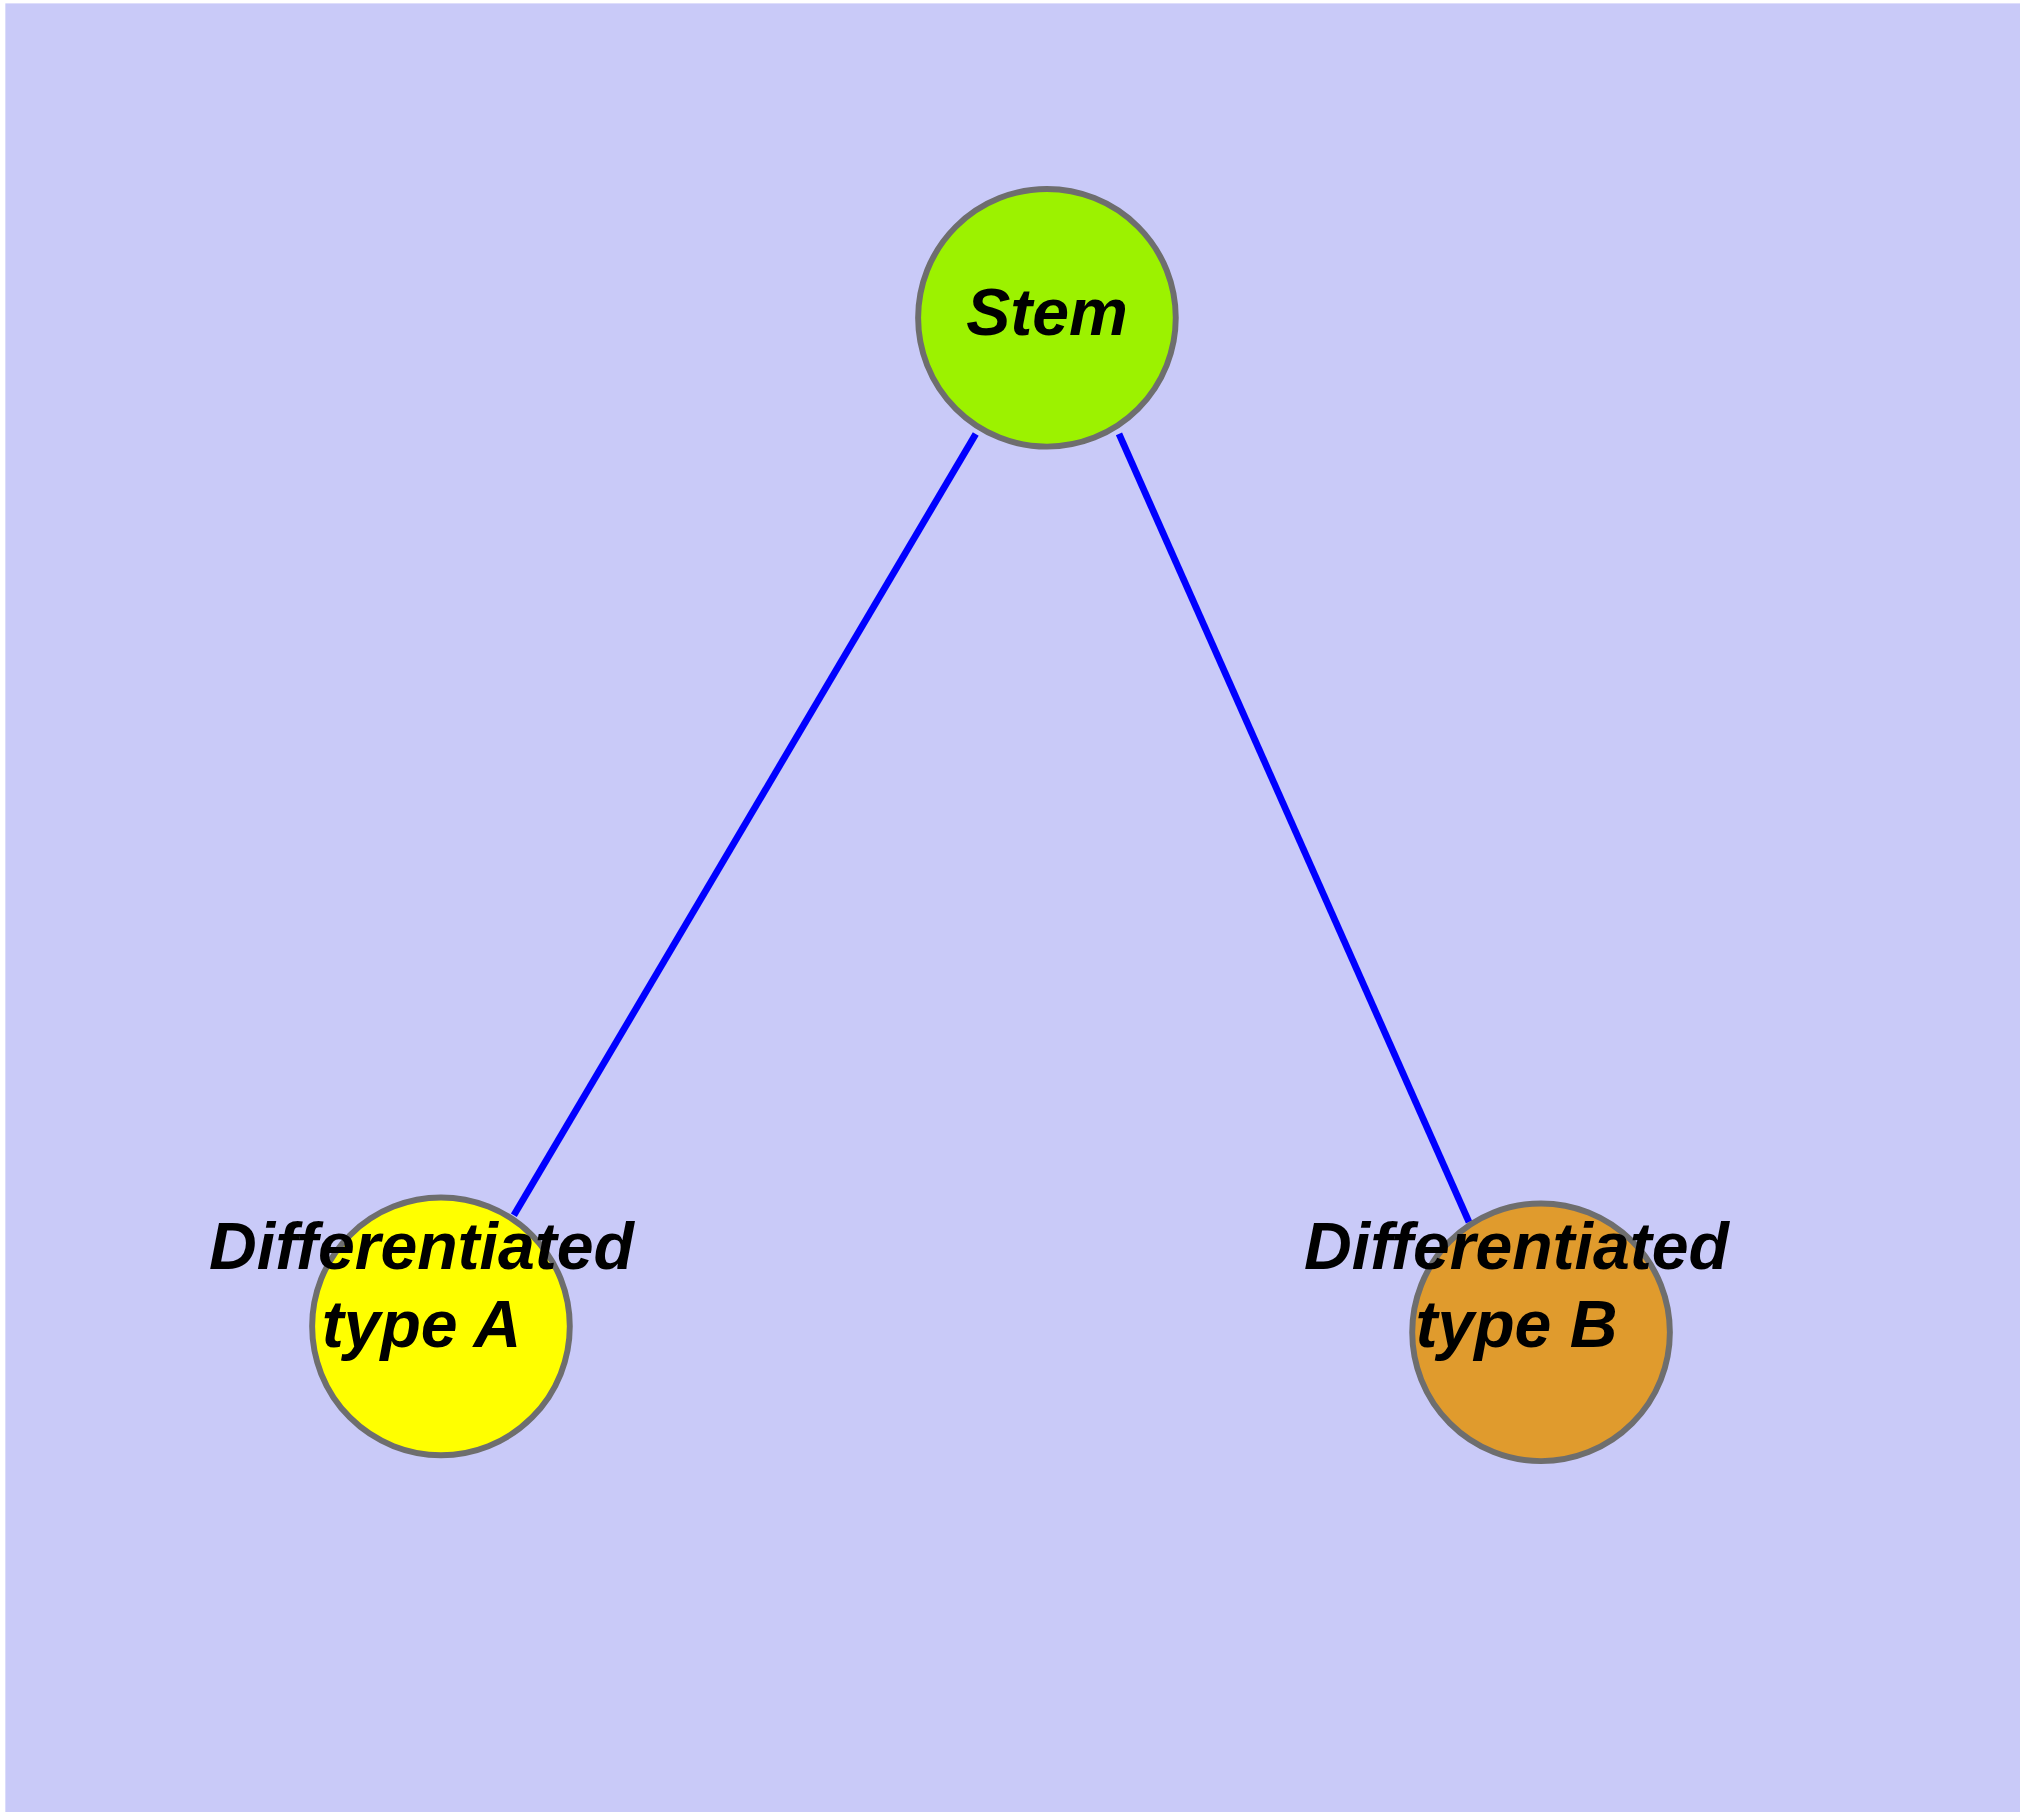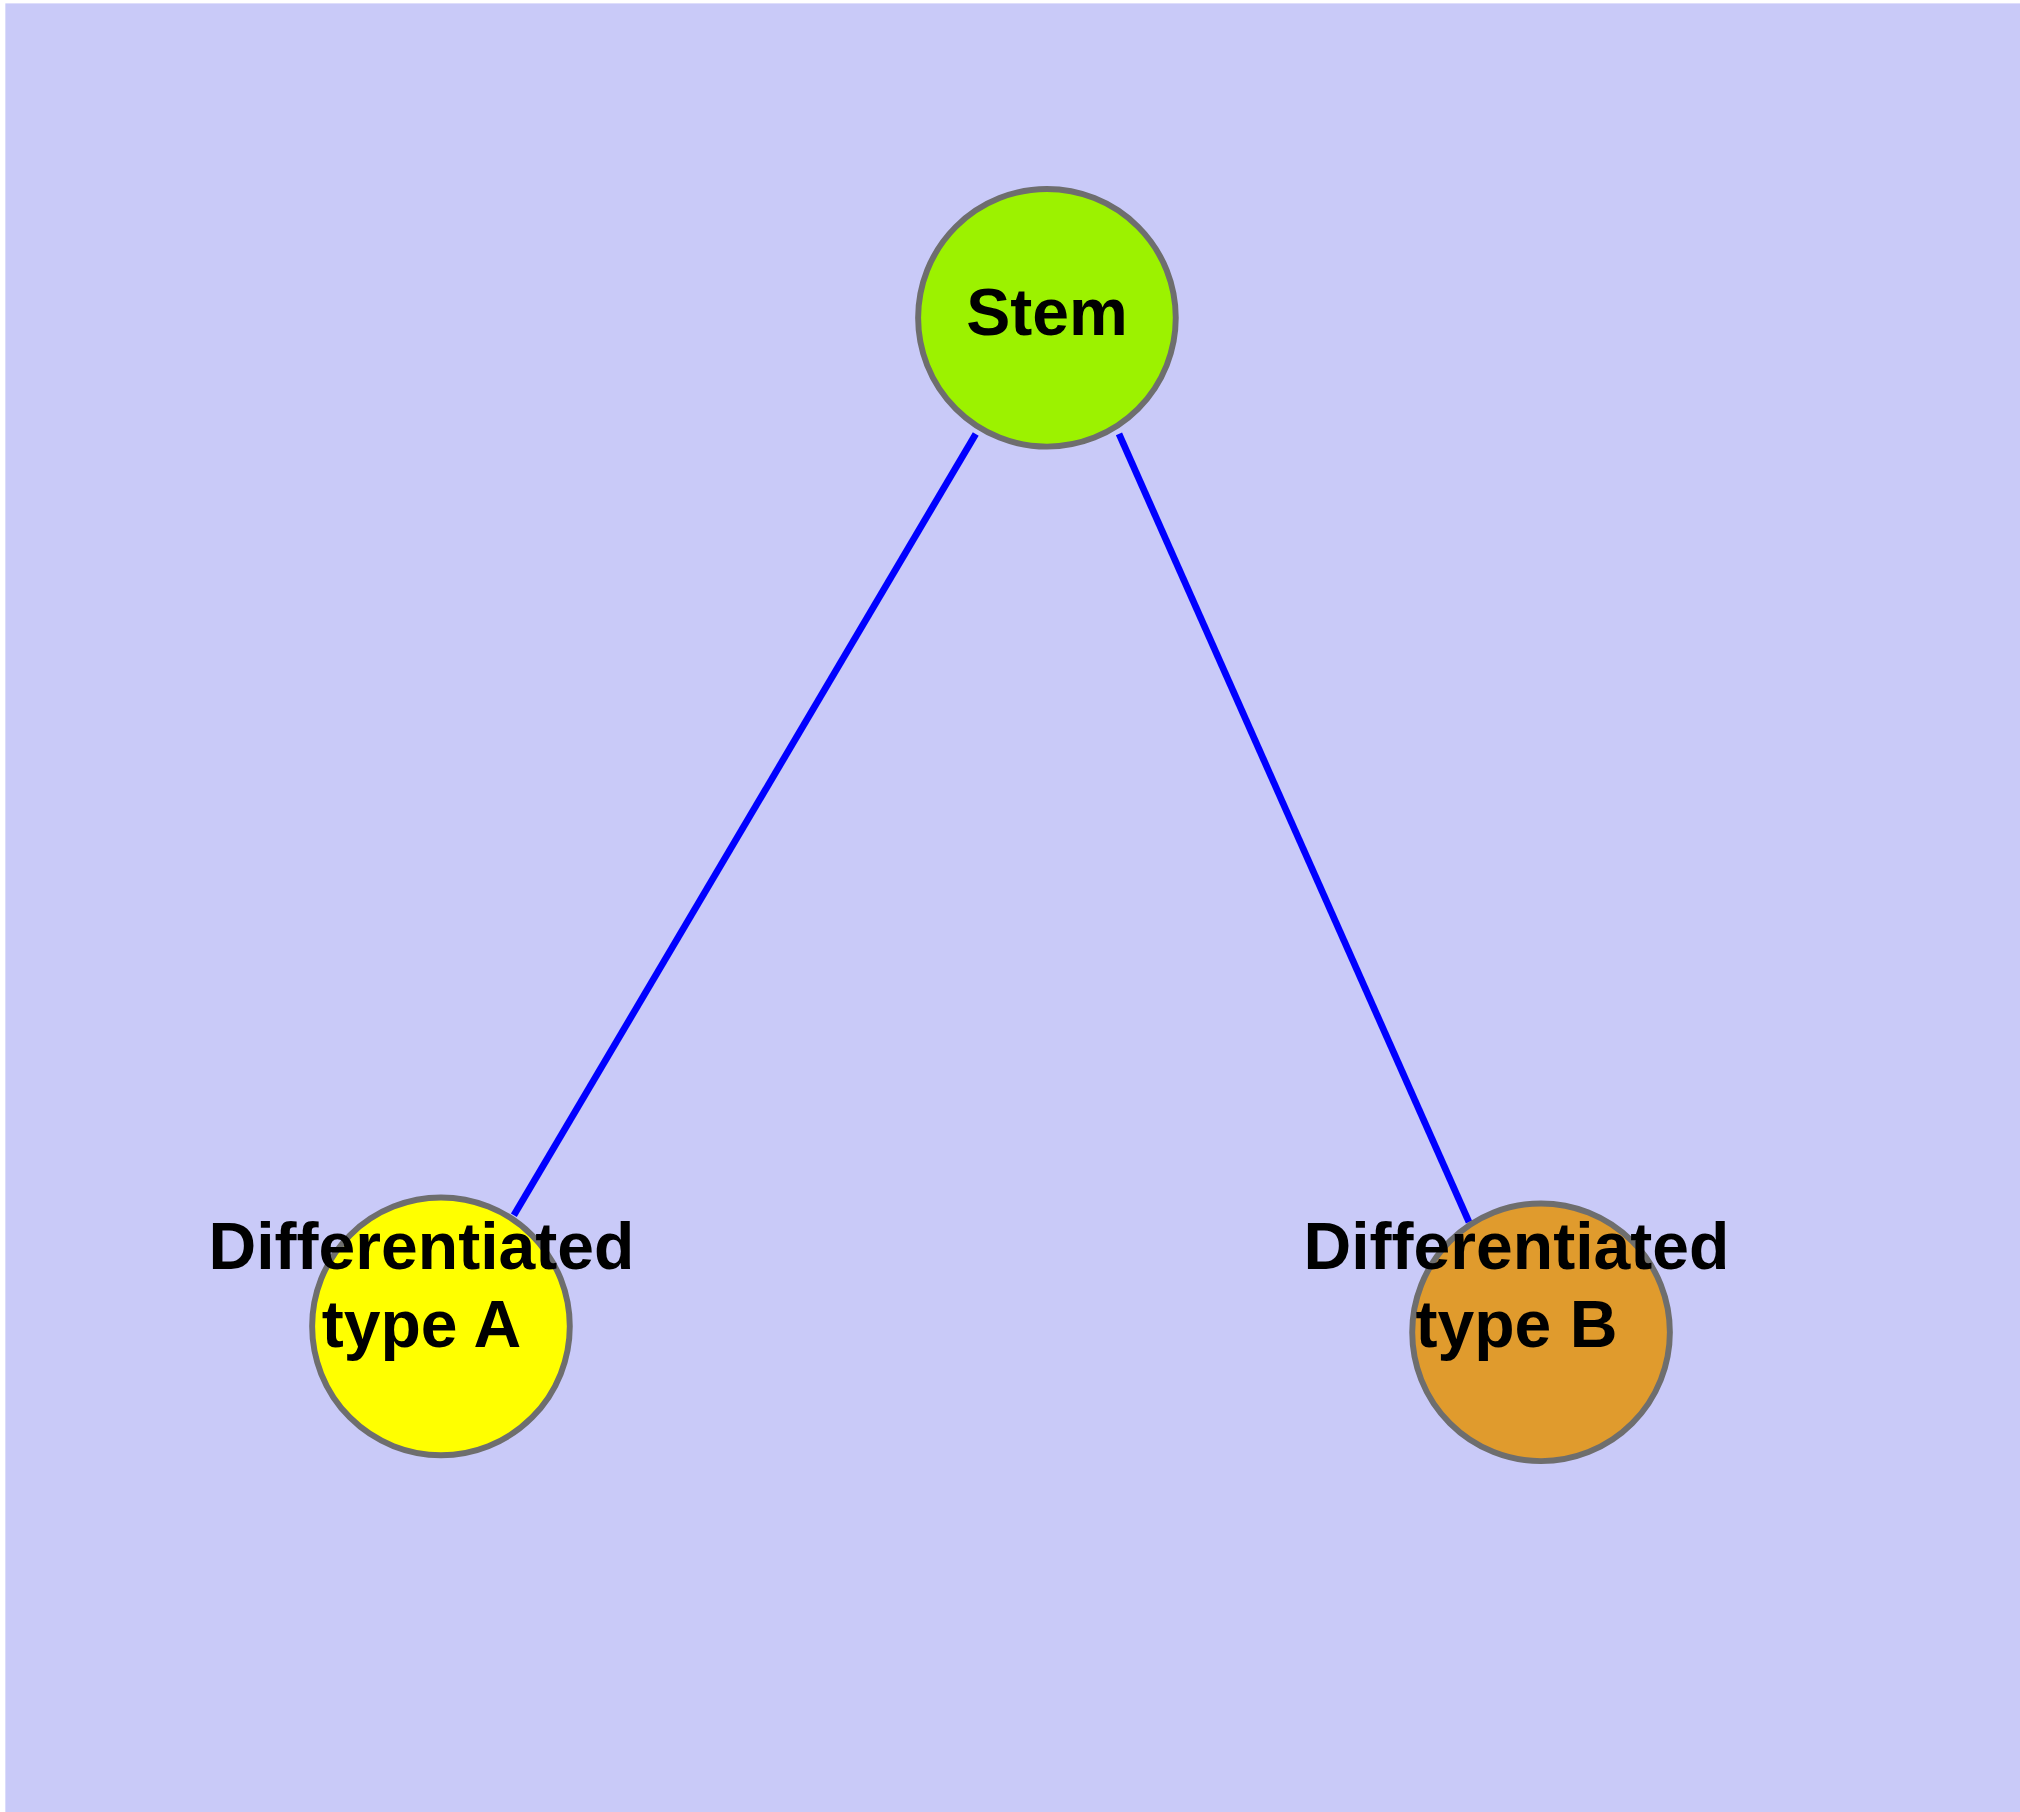"Stem" #graph-canvas { font-style: none -> italic }
